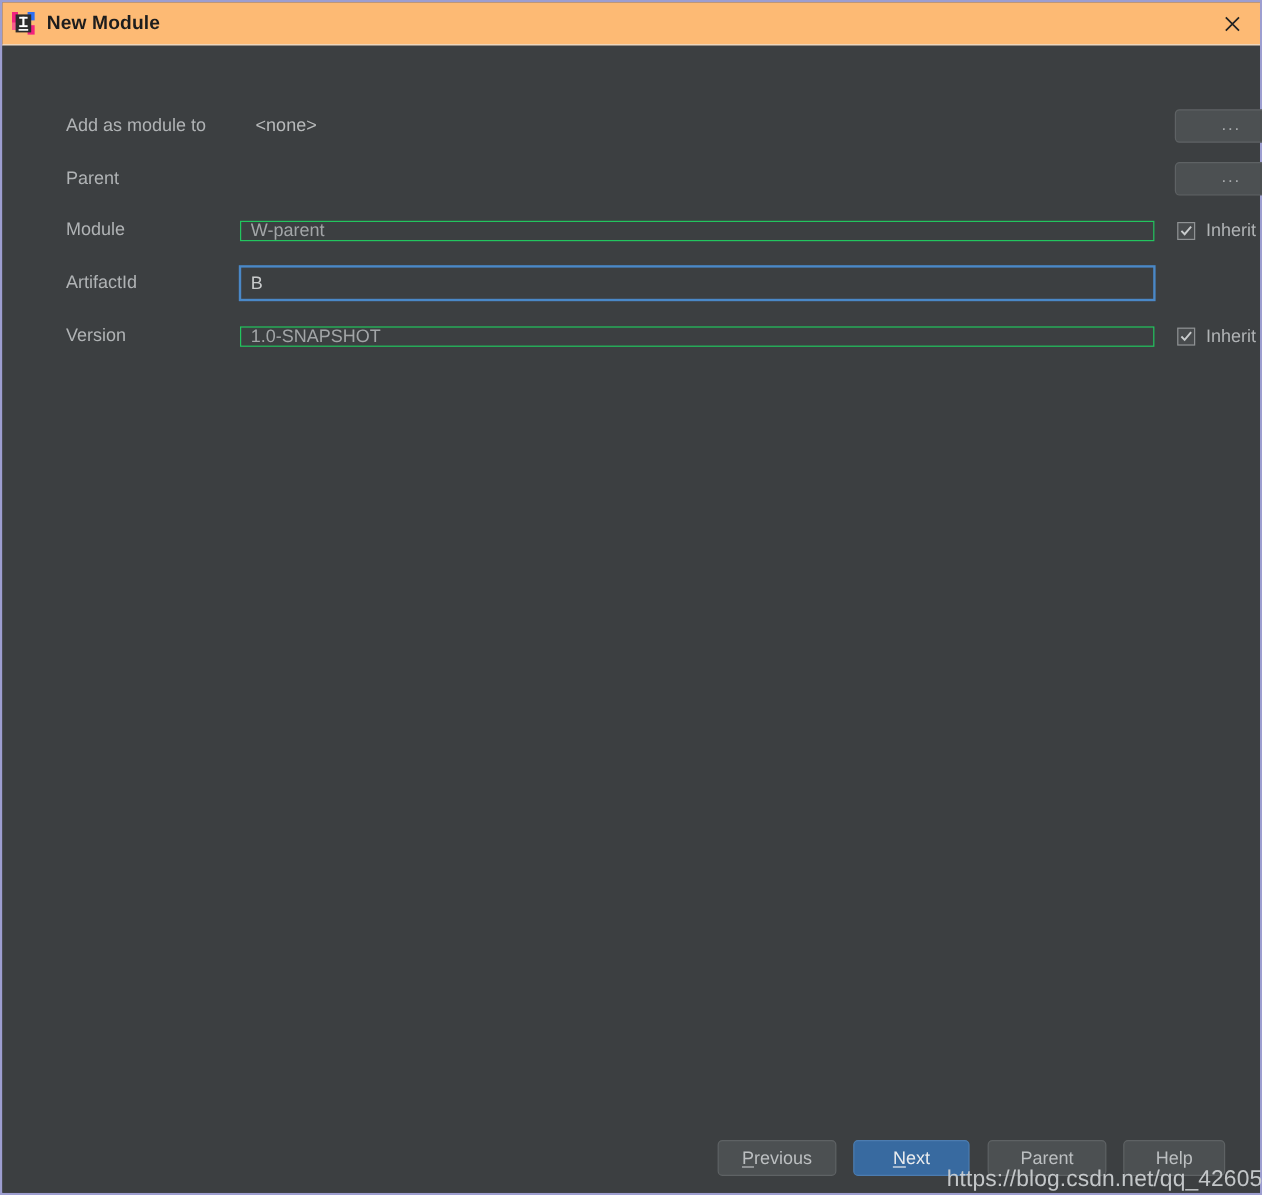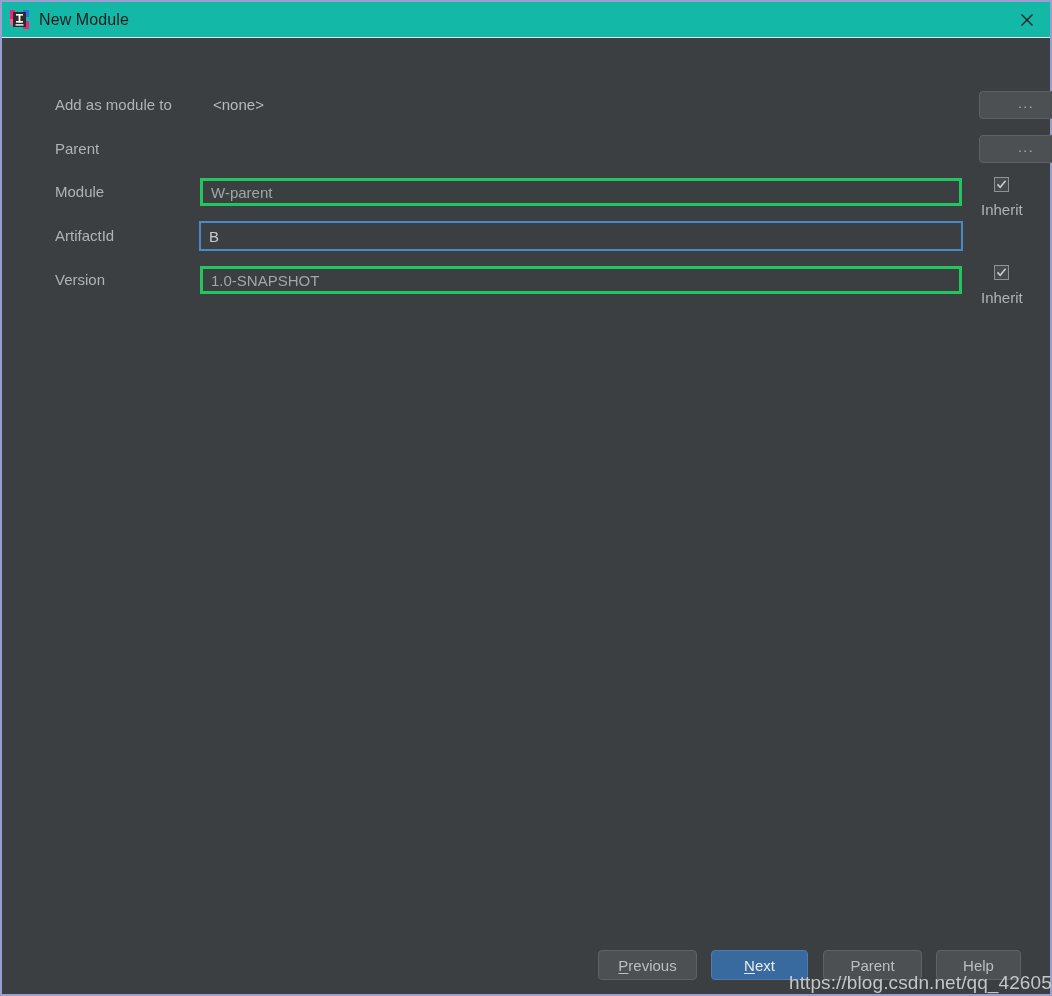"New Module" .titlebar { background: #14b8a6 -> #fdba74; font-weight: none -> bold }
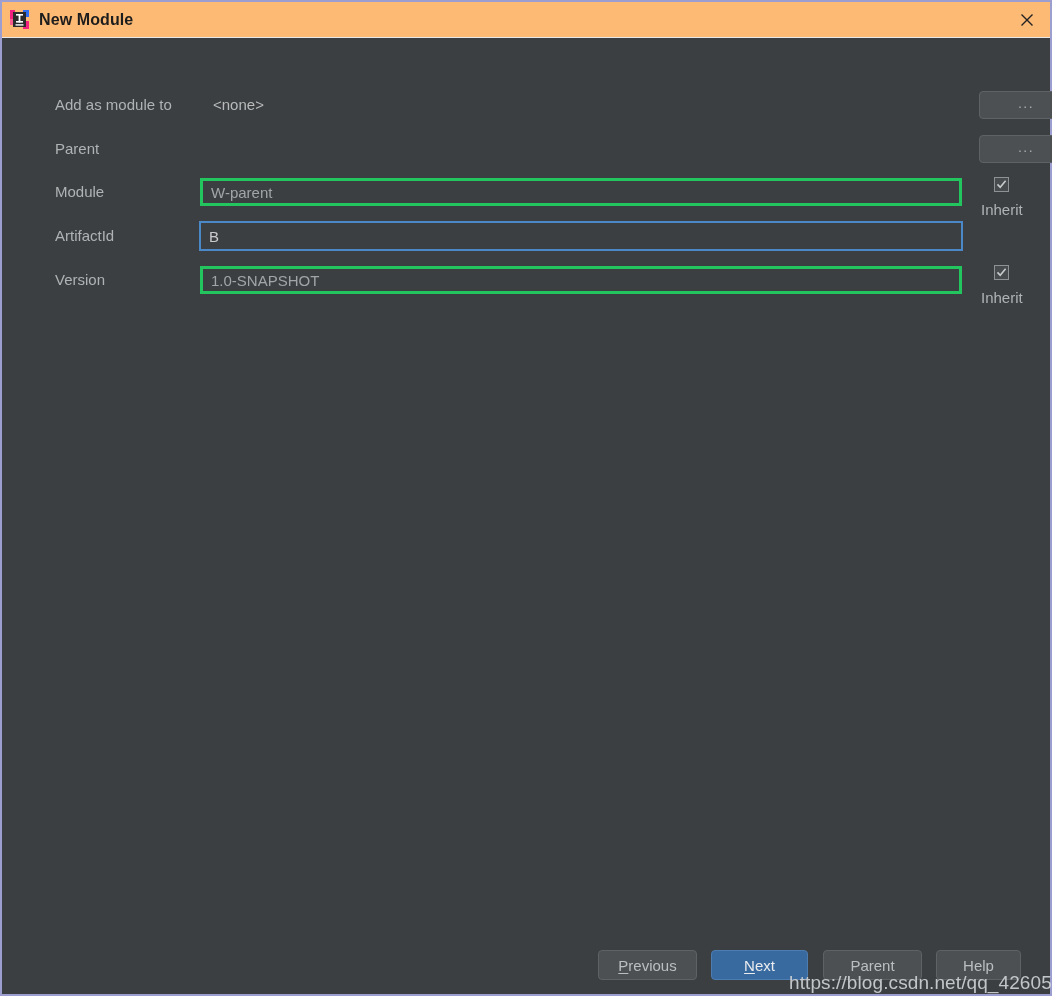"W-parent" .f-input { border: 3px solid #22c55e -> 1px solid #22c55e; height: 28px -> 17px }
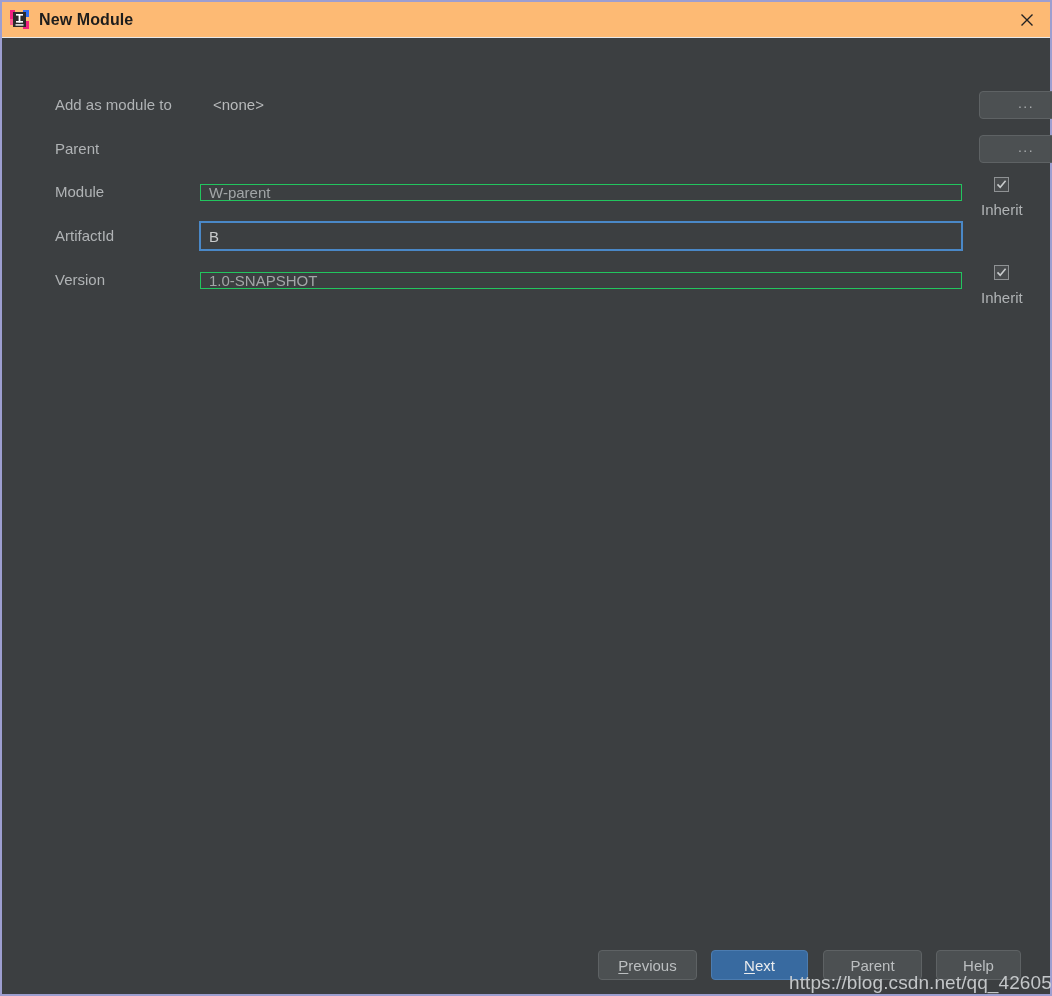"Inherit" .inherit-wrap { flex-direction: column -> none }
